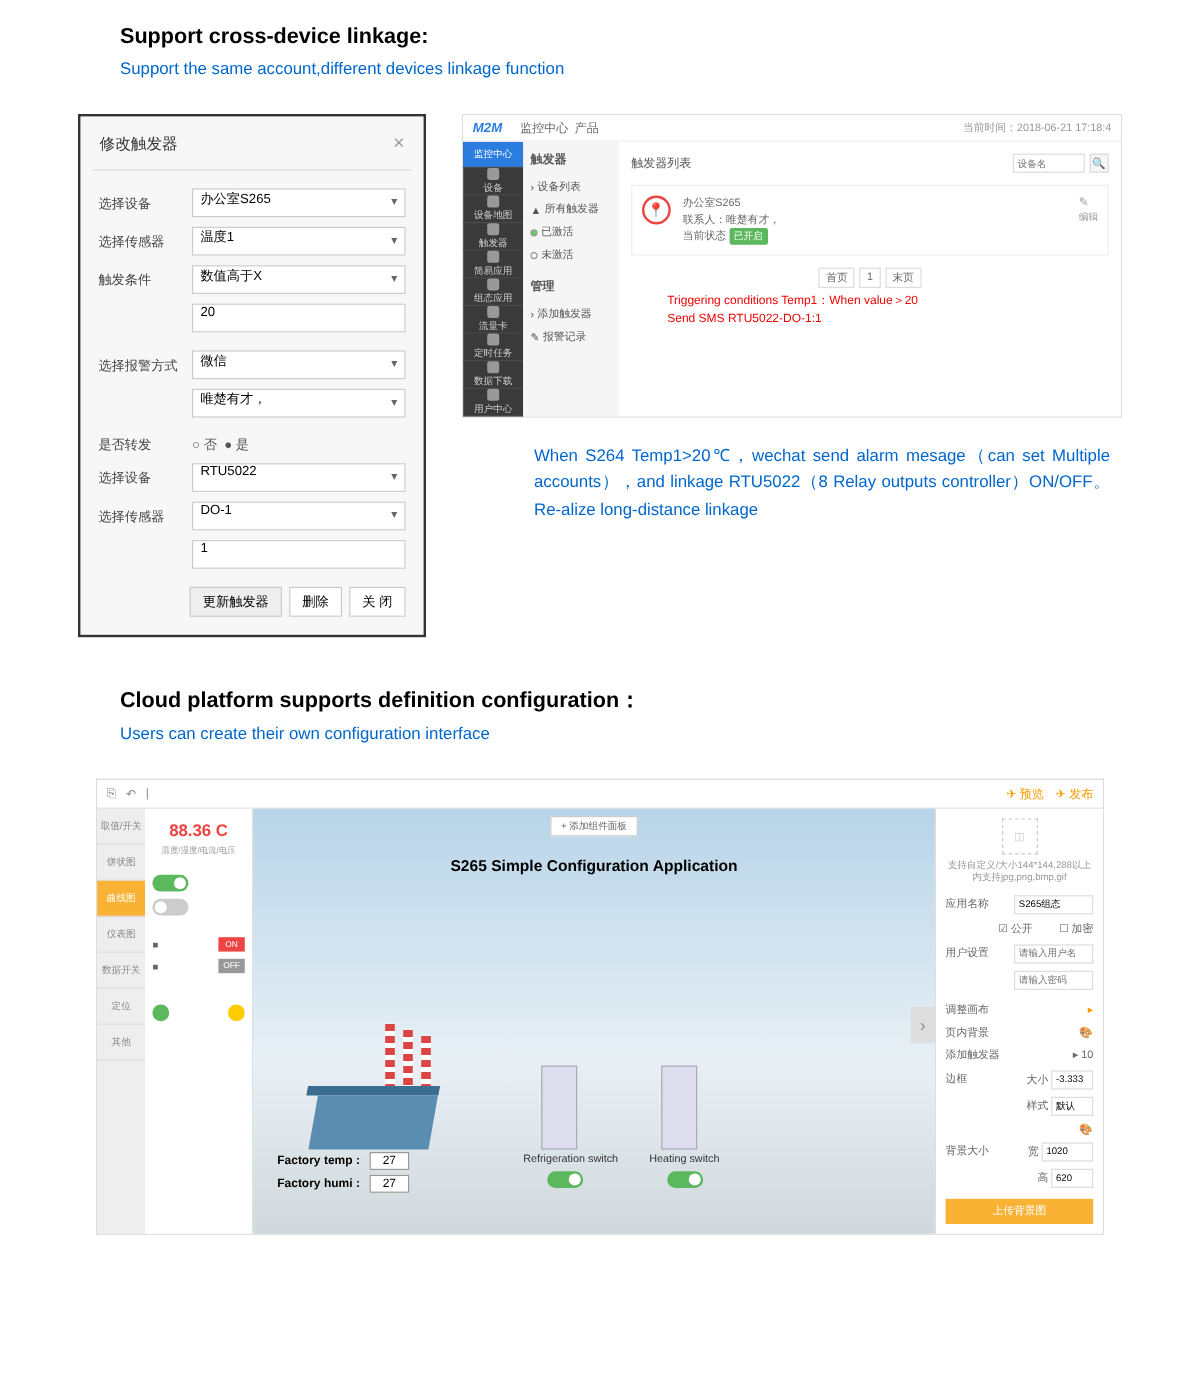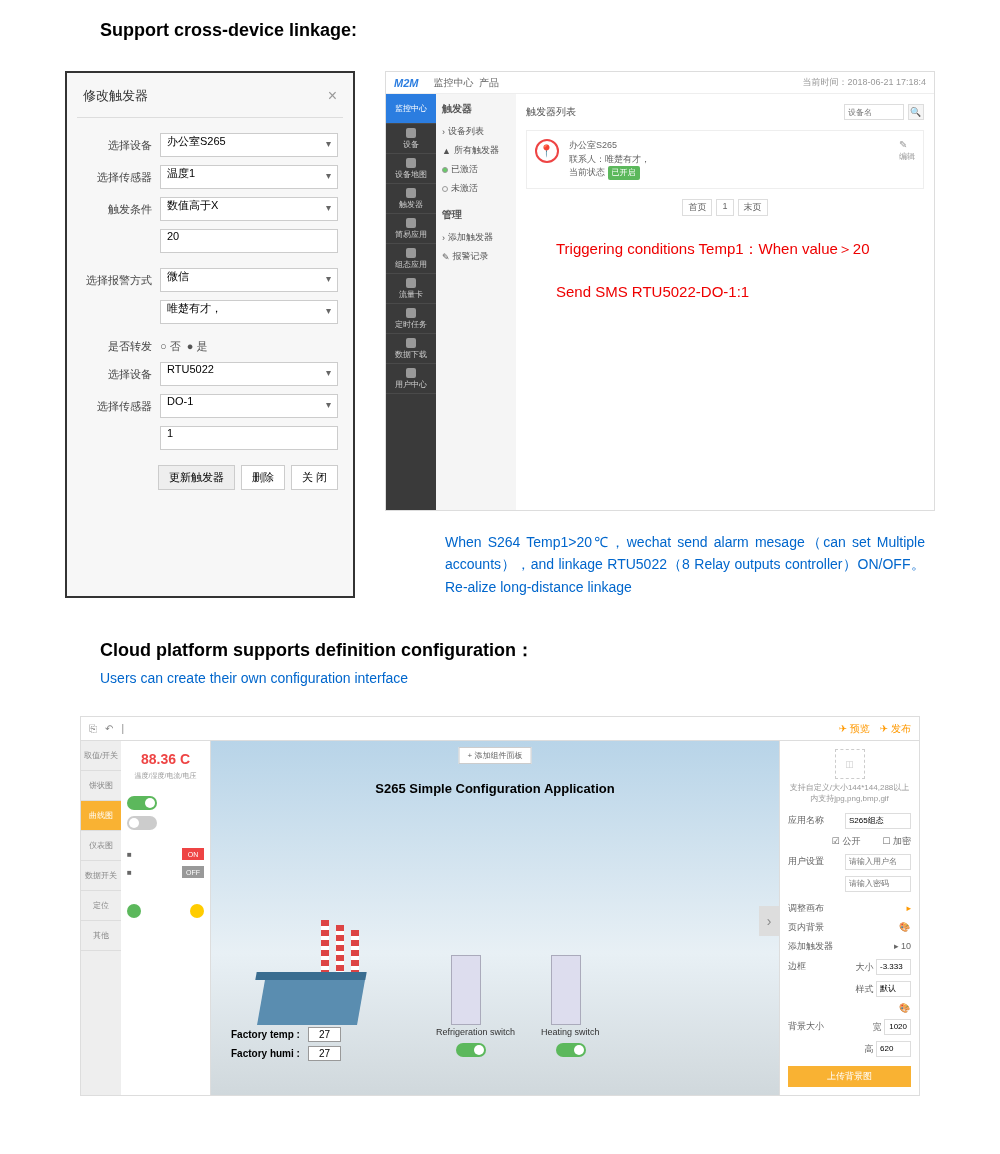"Support the same account,different" div.section-sub { html: none -> <div>Support the same account,different devices linkage function</div> }
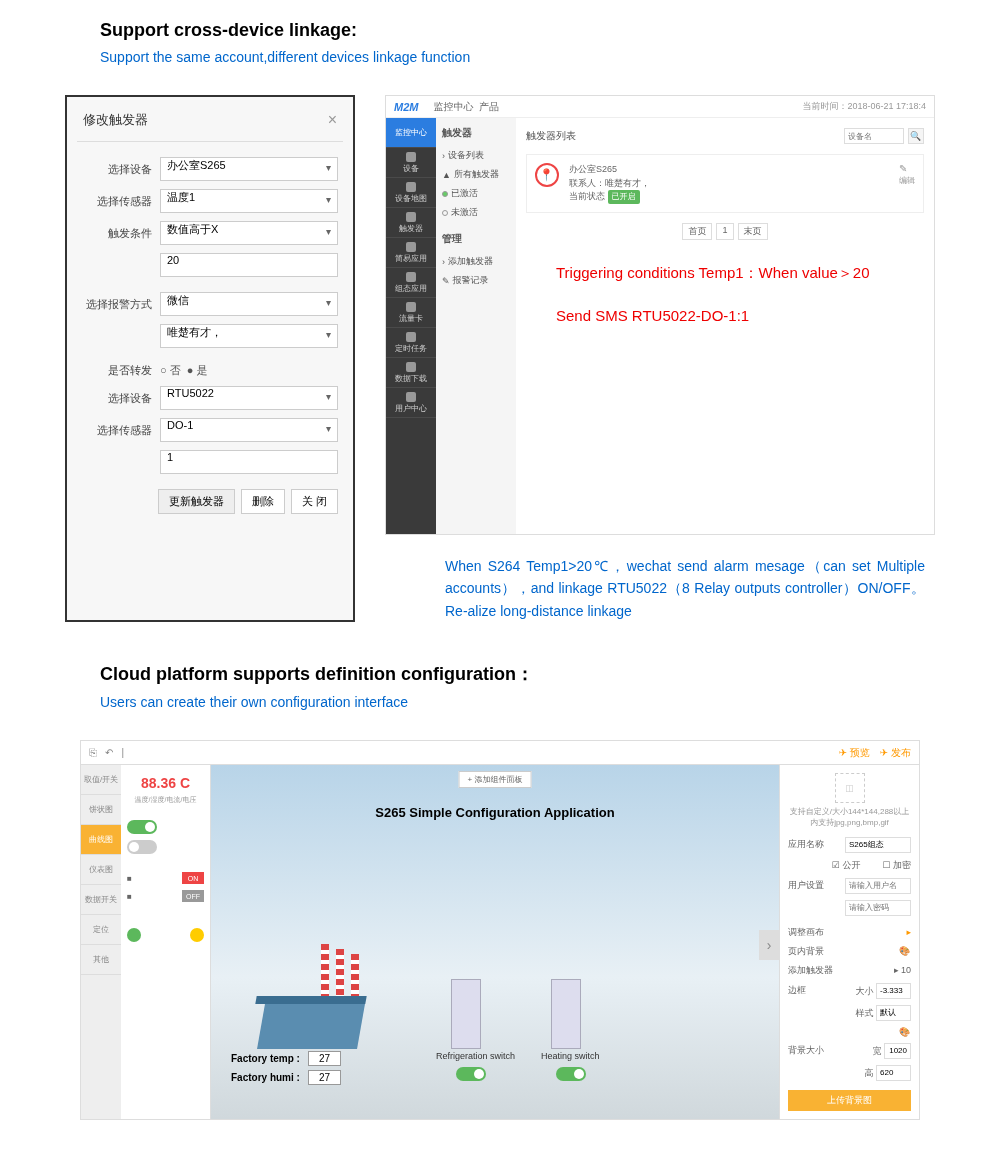"M2M" .m2m { height: 440px -> 253px }
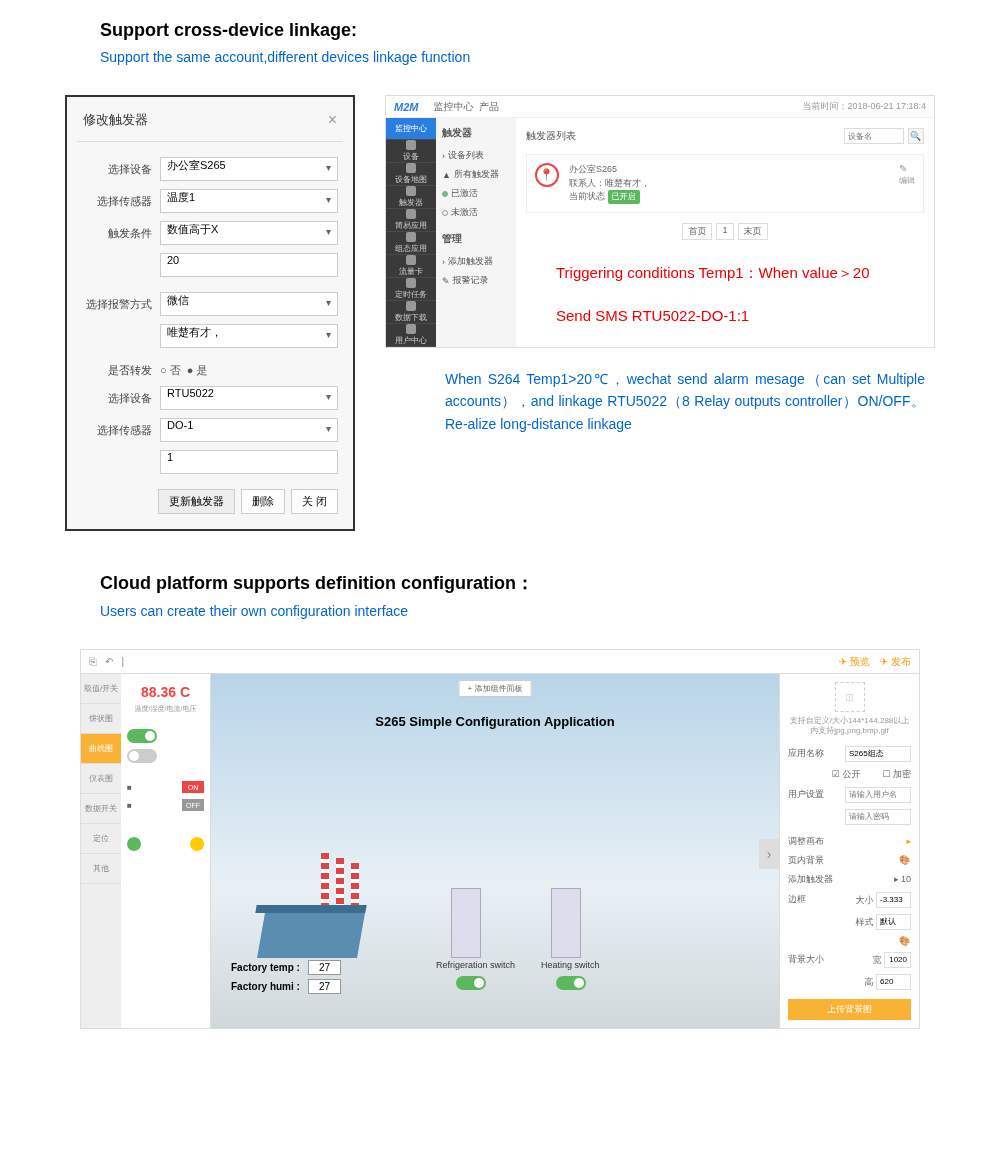"选择设备" .flabel { text-align: right -> none }
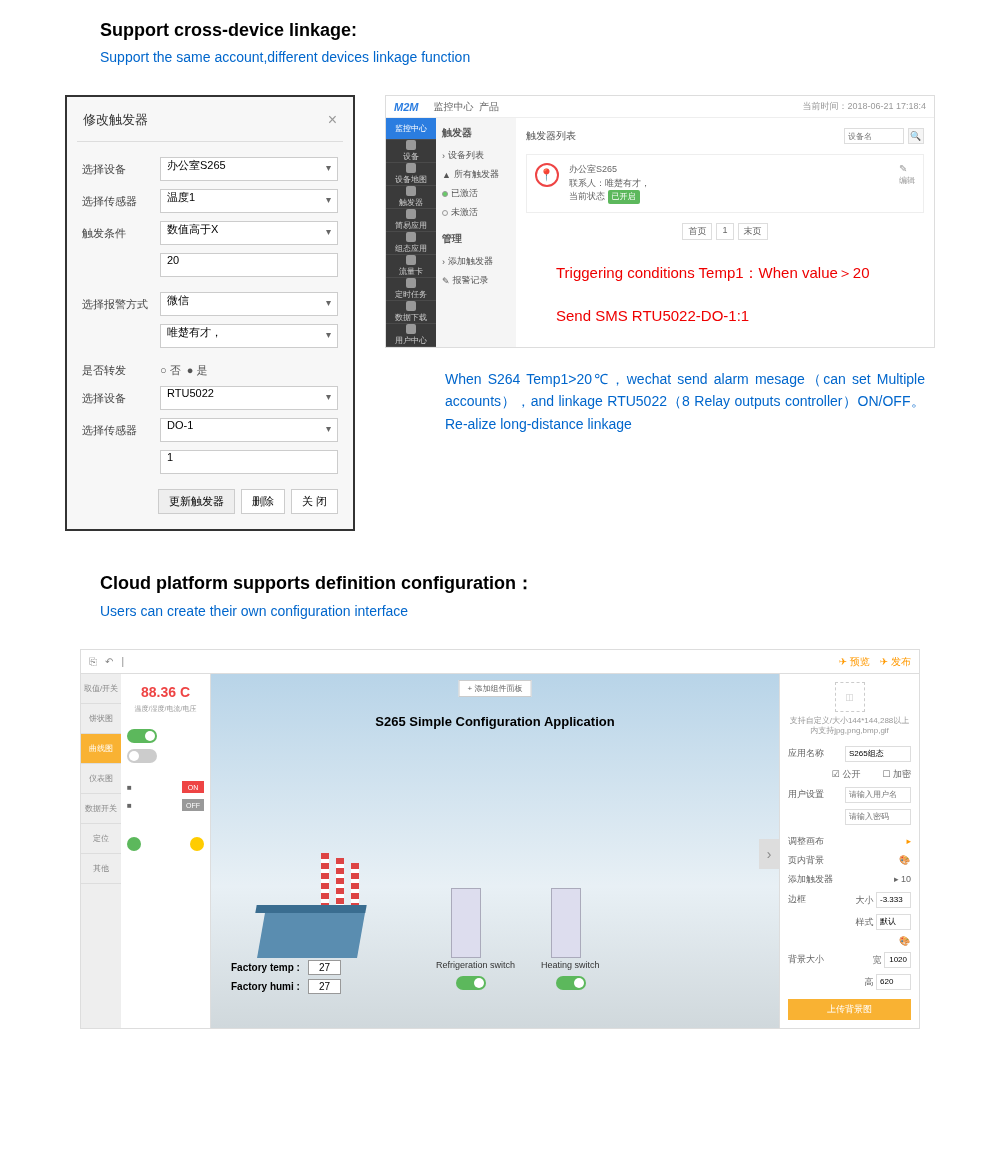"Triggering conditions Temp1：When" .annot { font-size: 15px -> 10px; margin-top: 24px -> 3px }
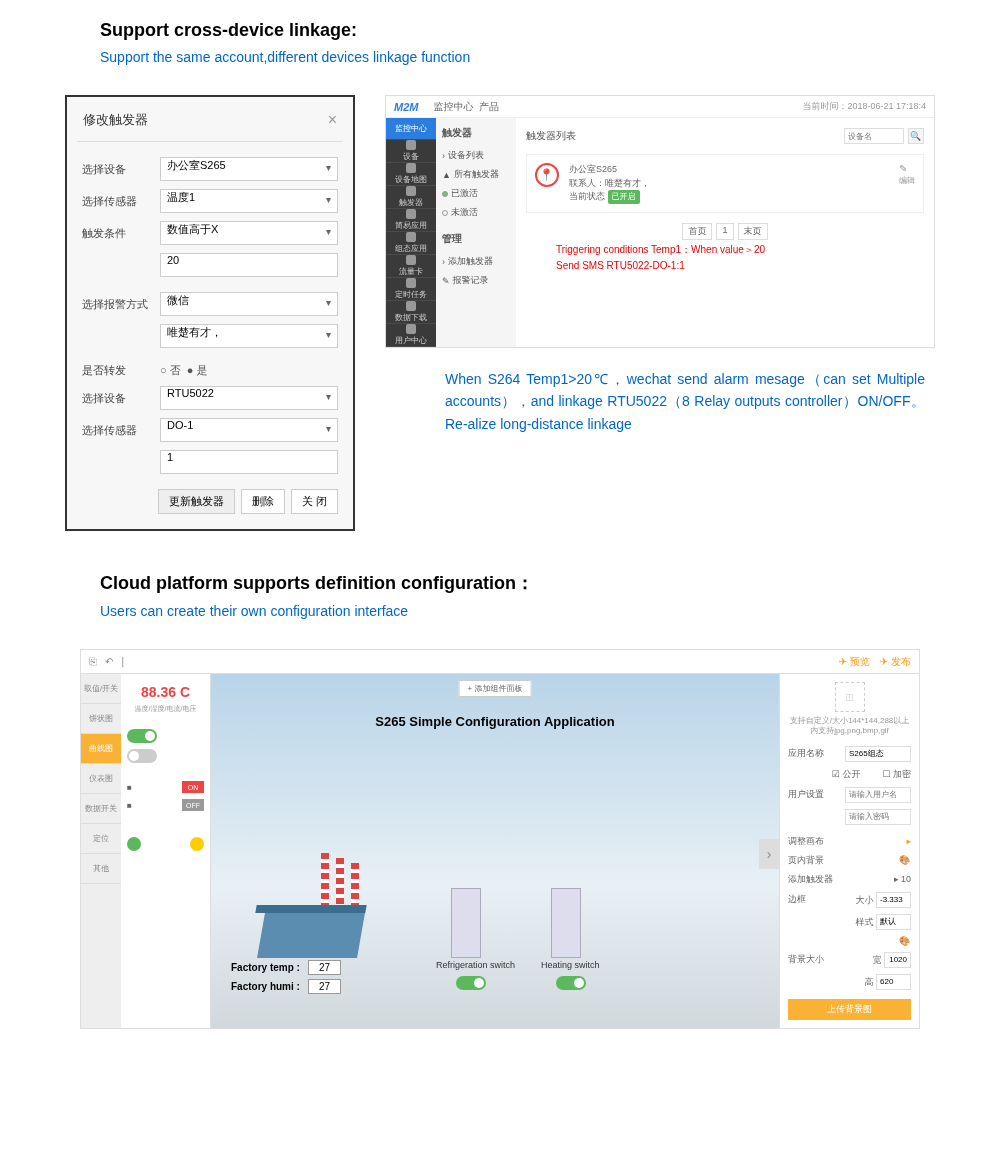"1020" input.cfg-inp { text-align: right -> none; width: 27px -> 43px }
